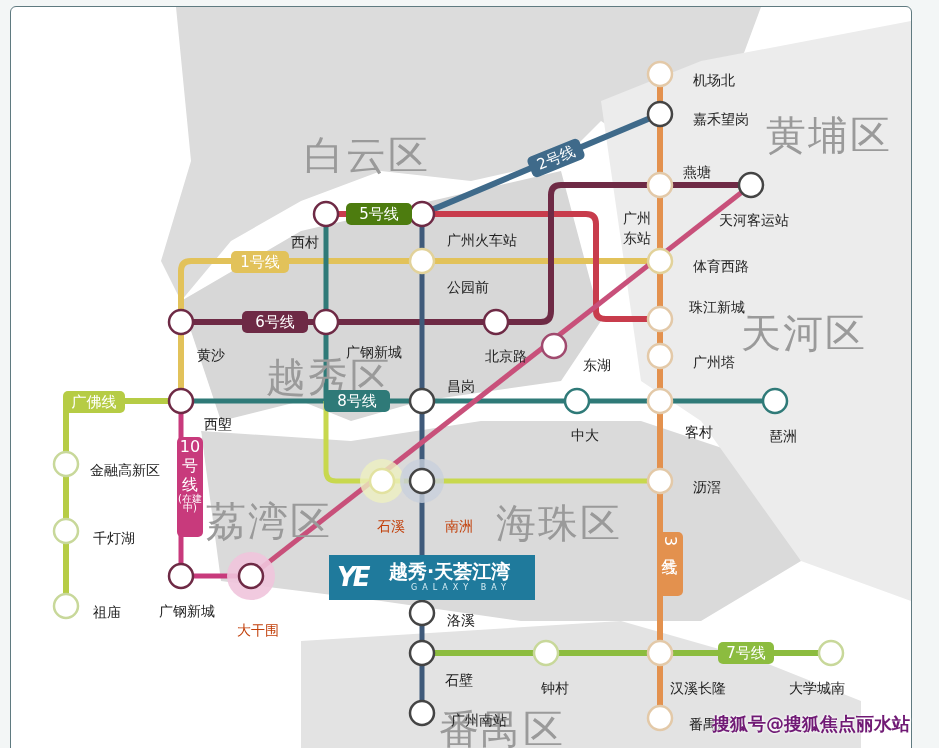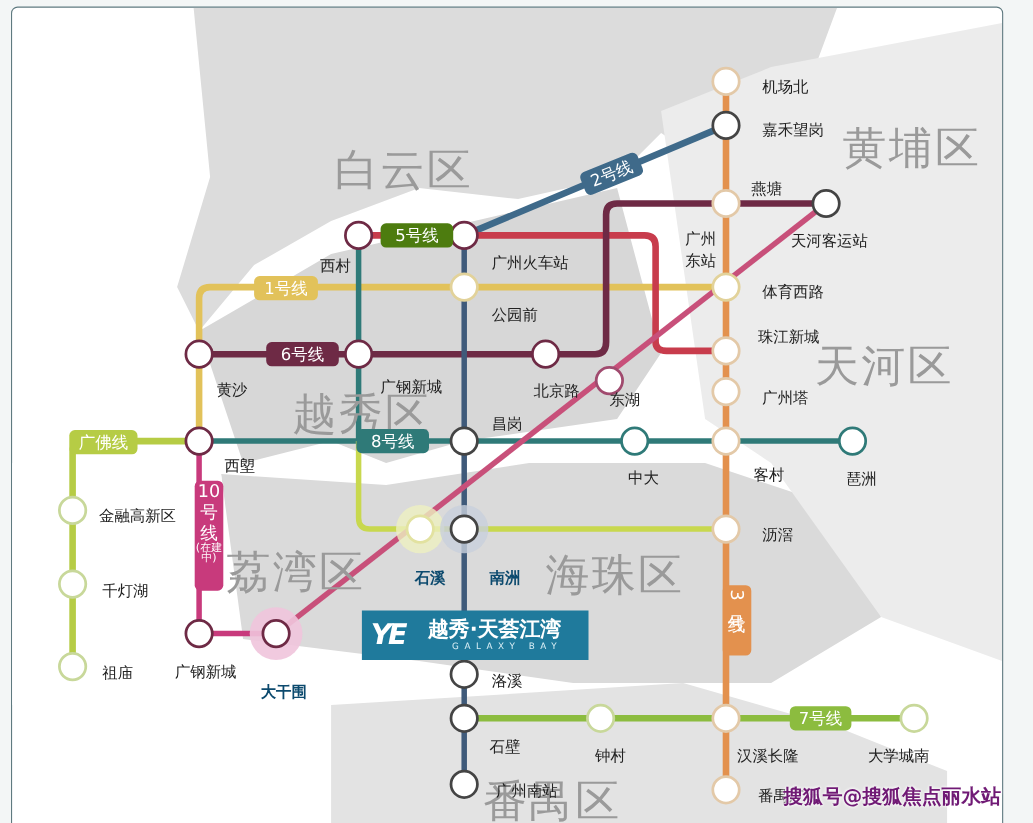"东湖" div.lbl { font-family: Liberation Mono, monospace -> none; left: 543px -> 572px }
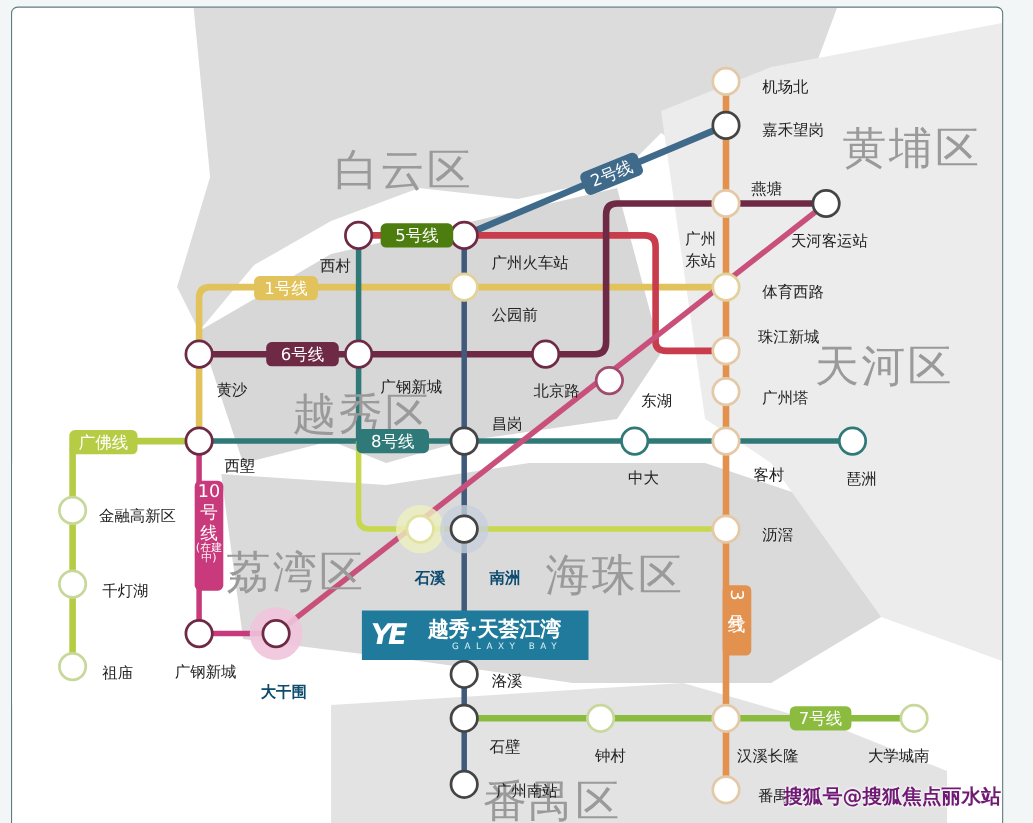"石溪" .teal { color: #0c4a6e -> #c2410c; font-weight: bold -> none }
